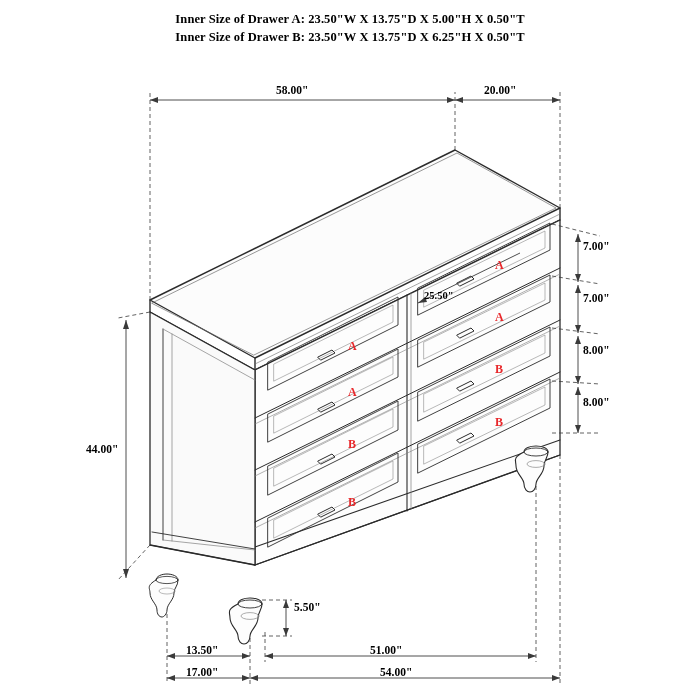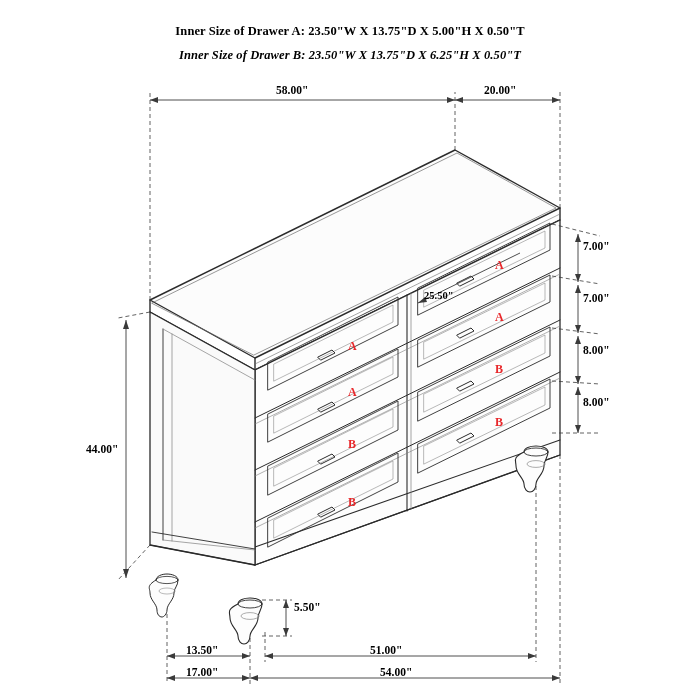"Inner Size of Drawer A:" .hdr { margin-top: 12px -> none }
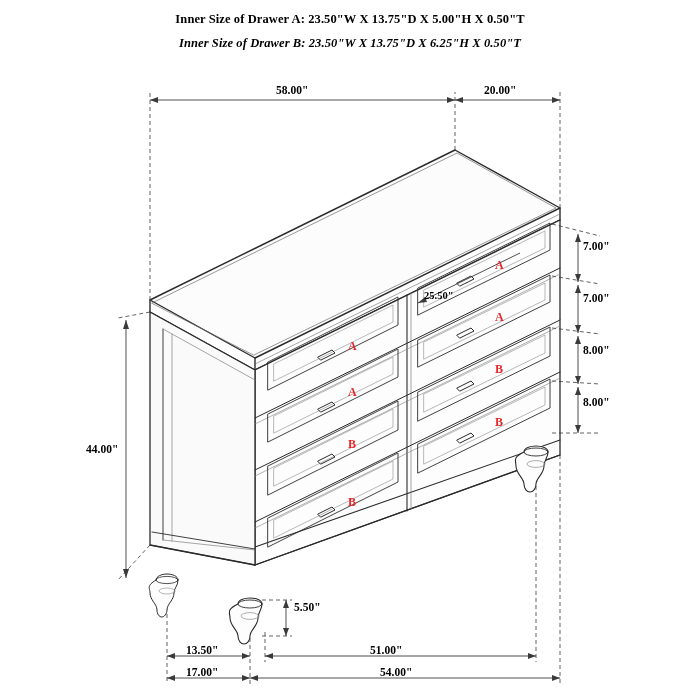"Inner Size of Drawer B:" #hdr2 { font-style: italic -> none; top: 36px -> 30px }
